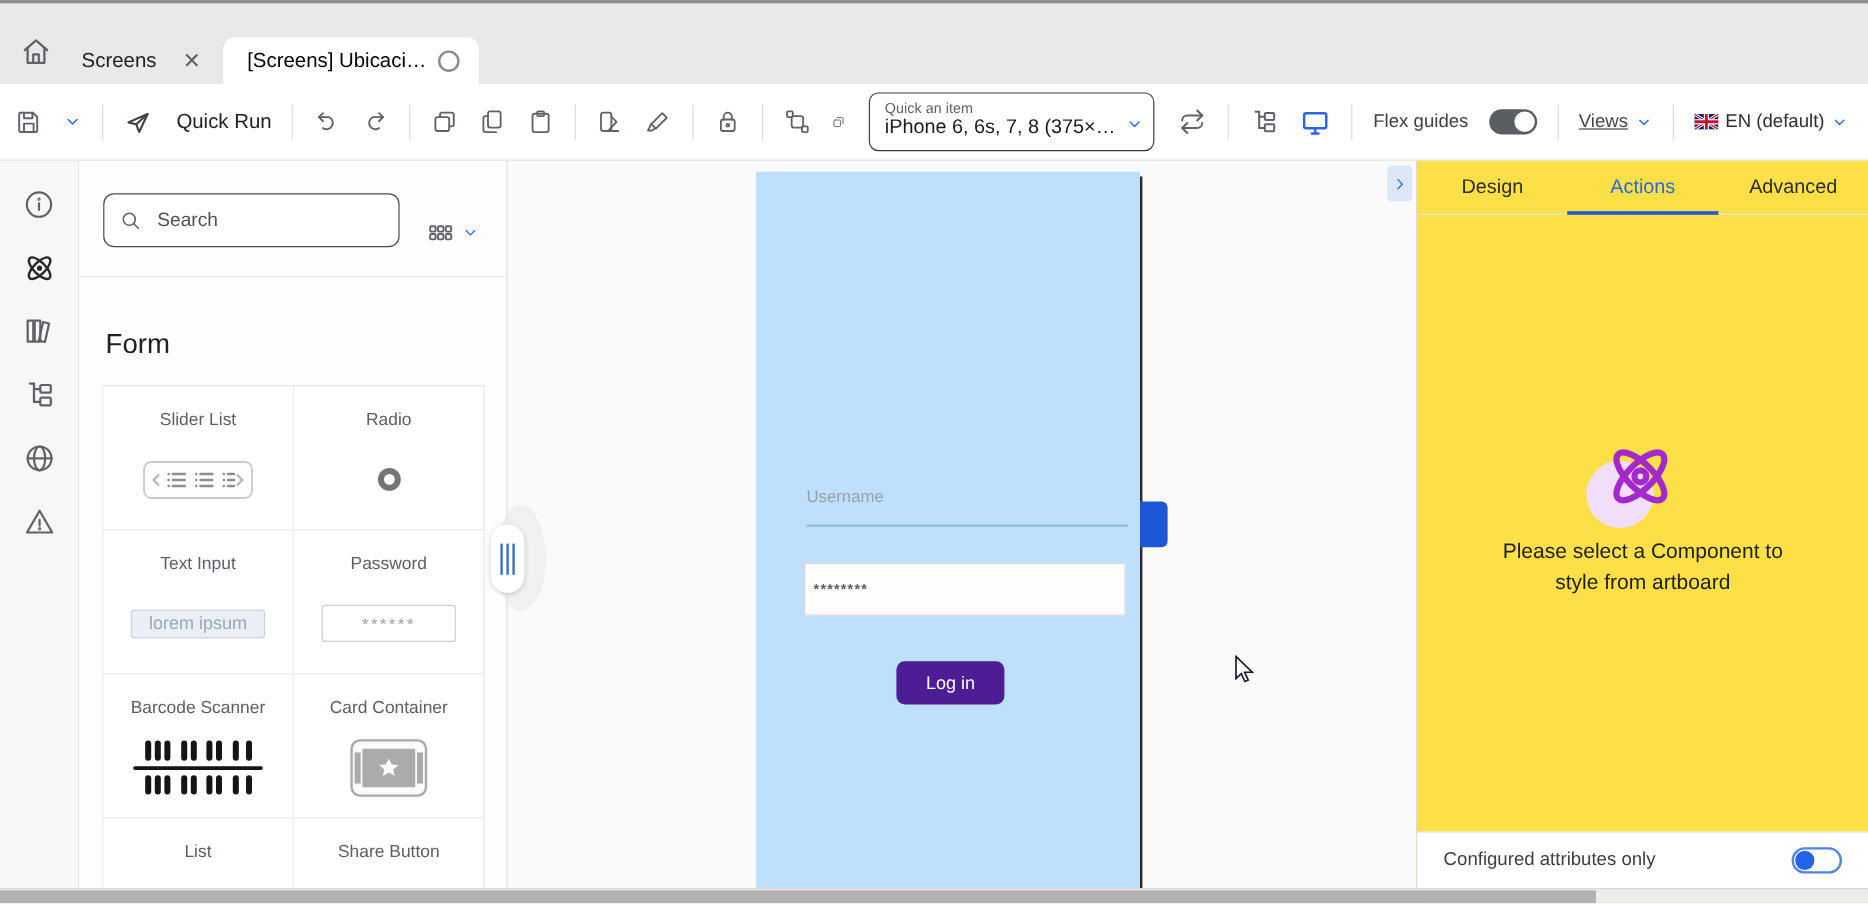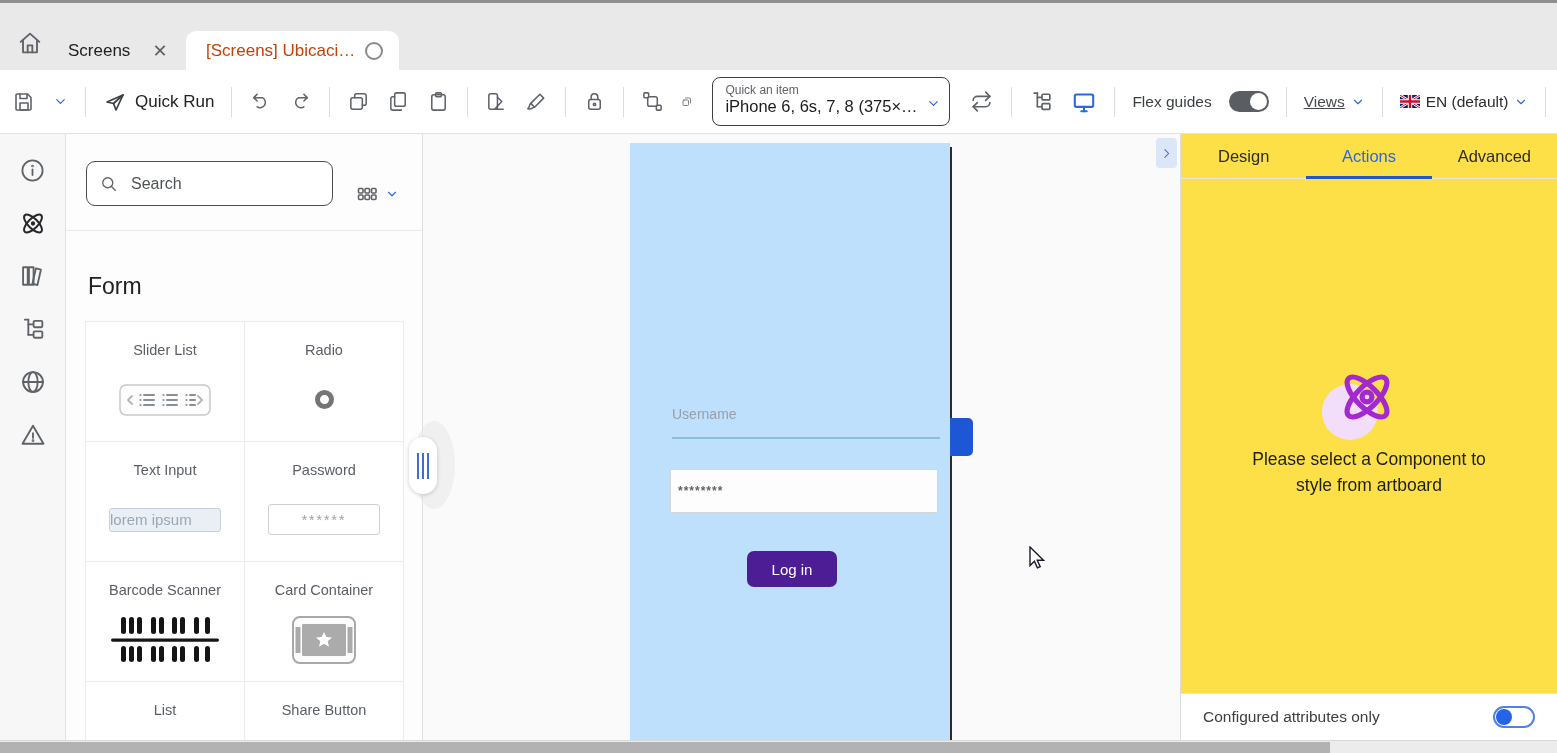"[Screens] Ubicaci…" .tab2 .lbl { color: #c2410c -> #000000 }
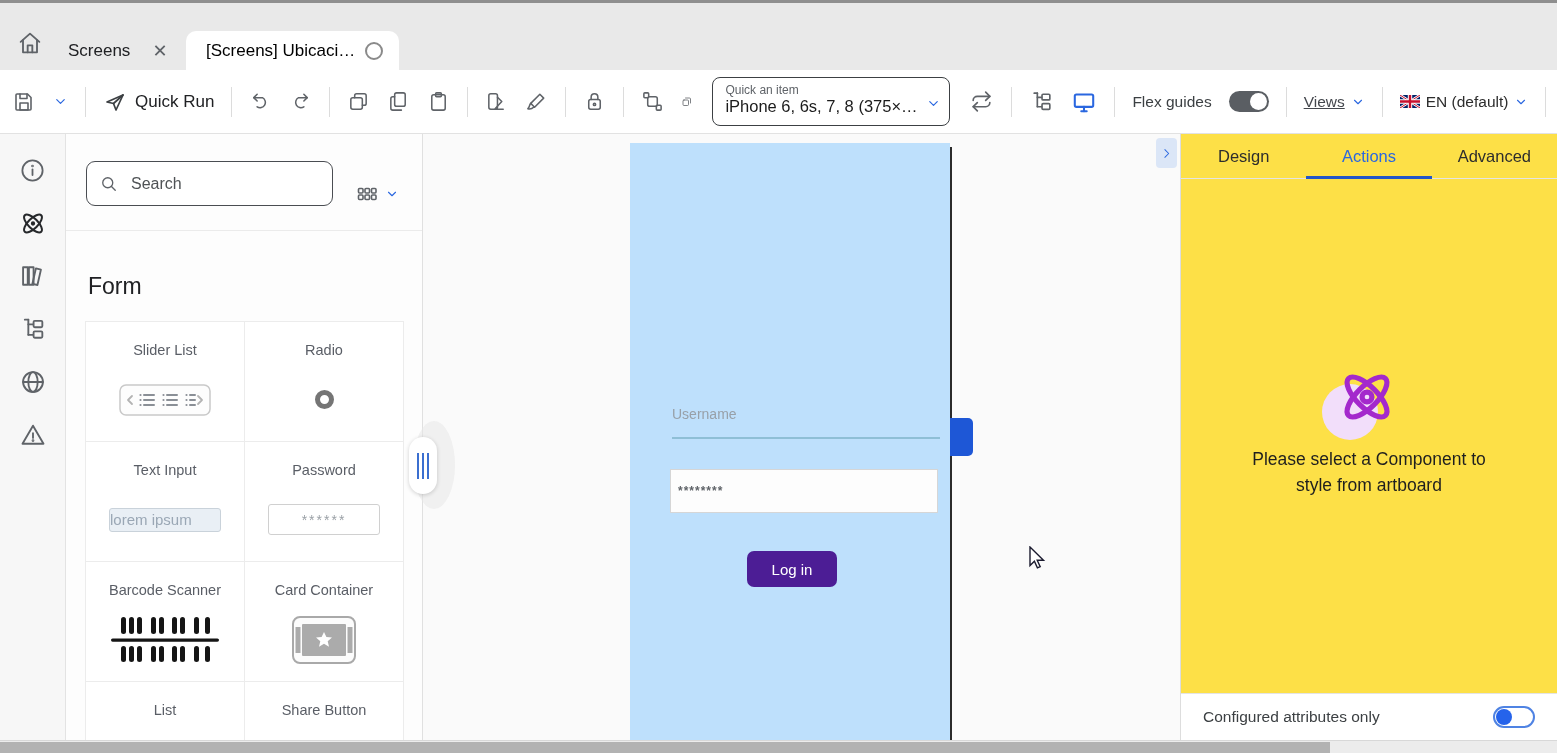"Quick Run" .quickrun { gap: 8px -> 20px }
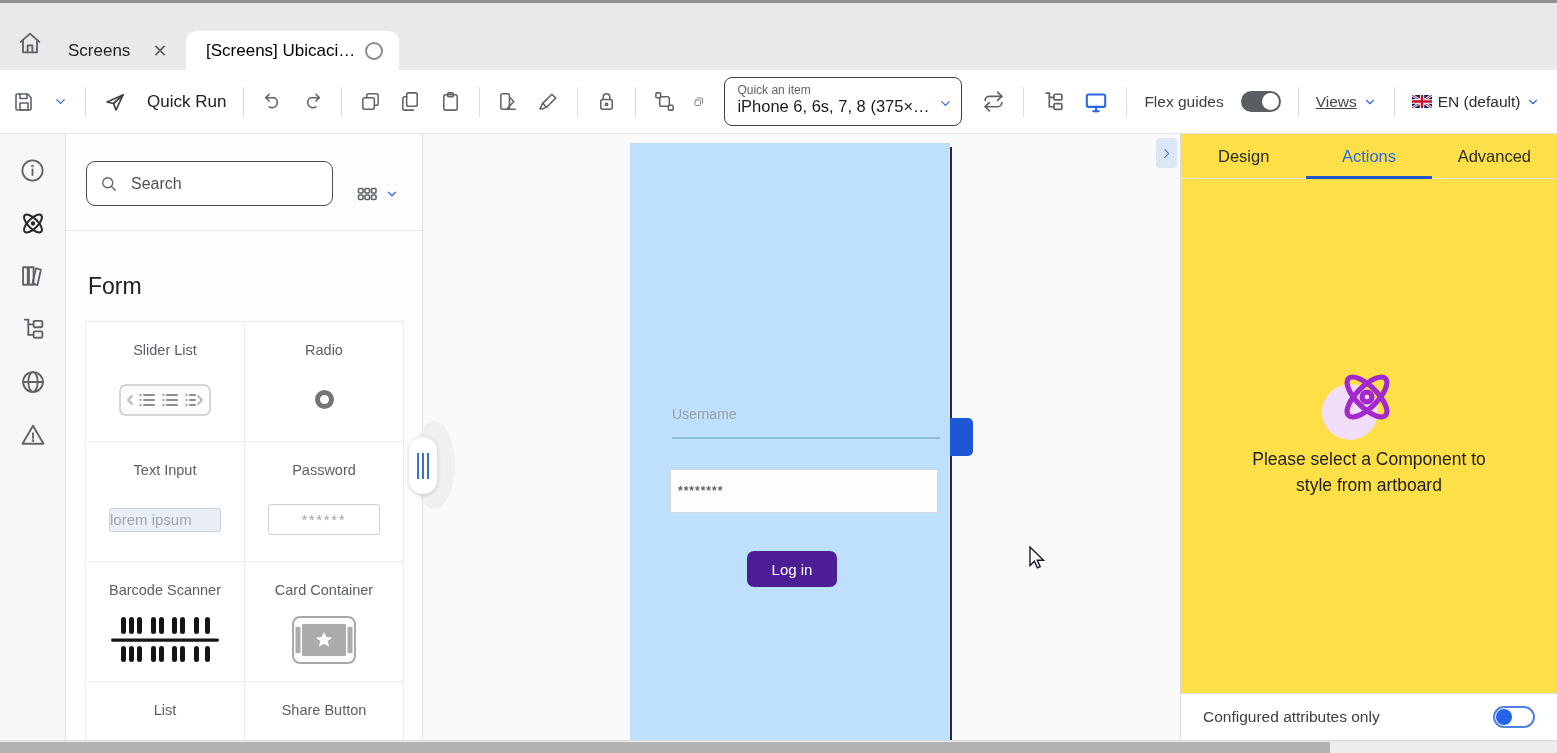"lorem ipsum" .ti-preview { justify-content: none -> center }
